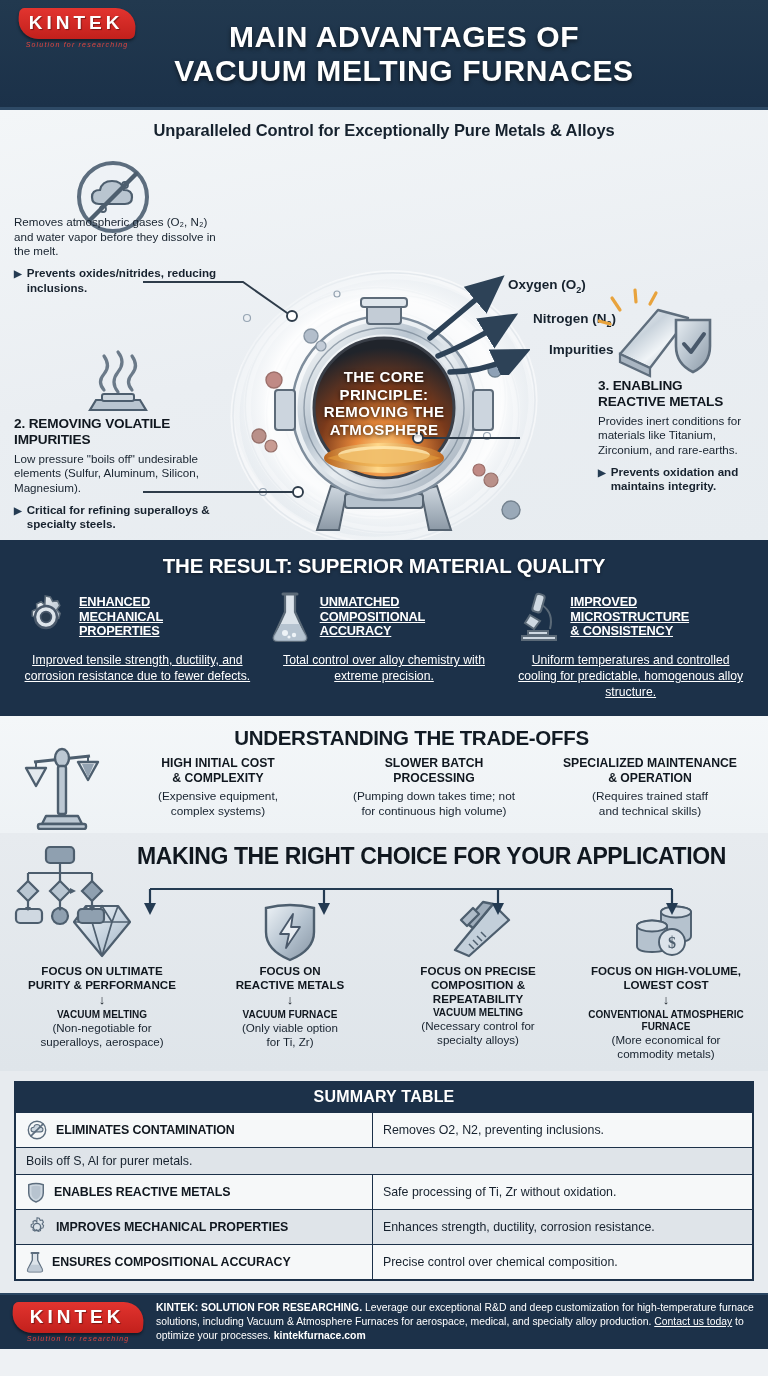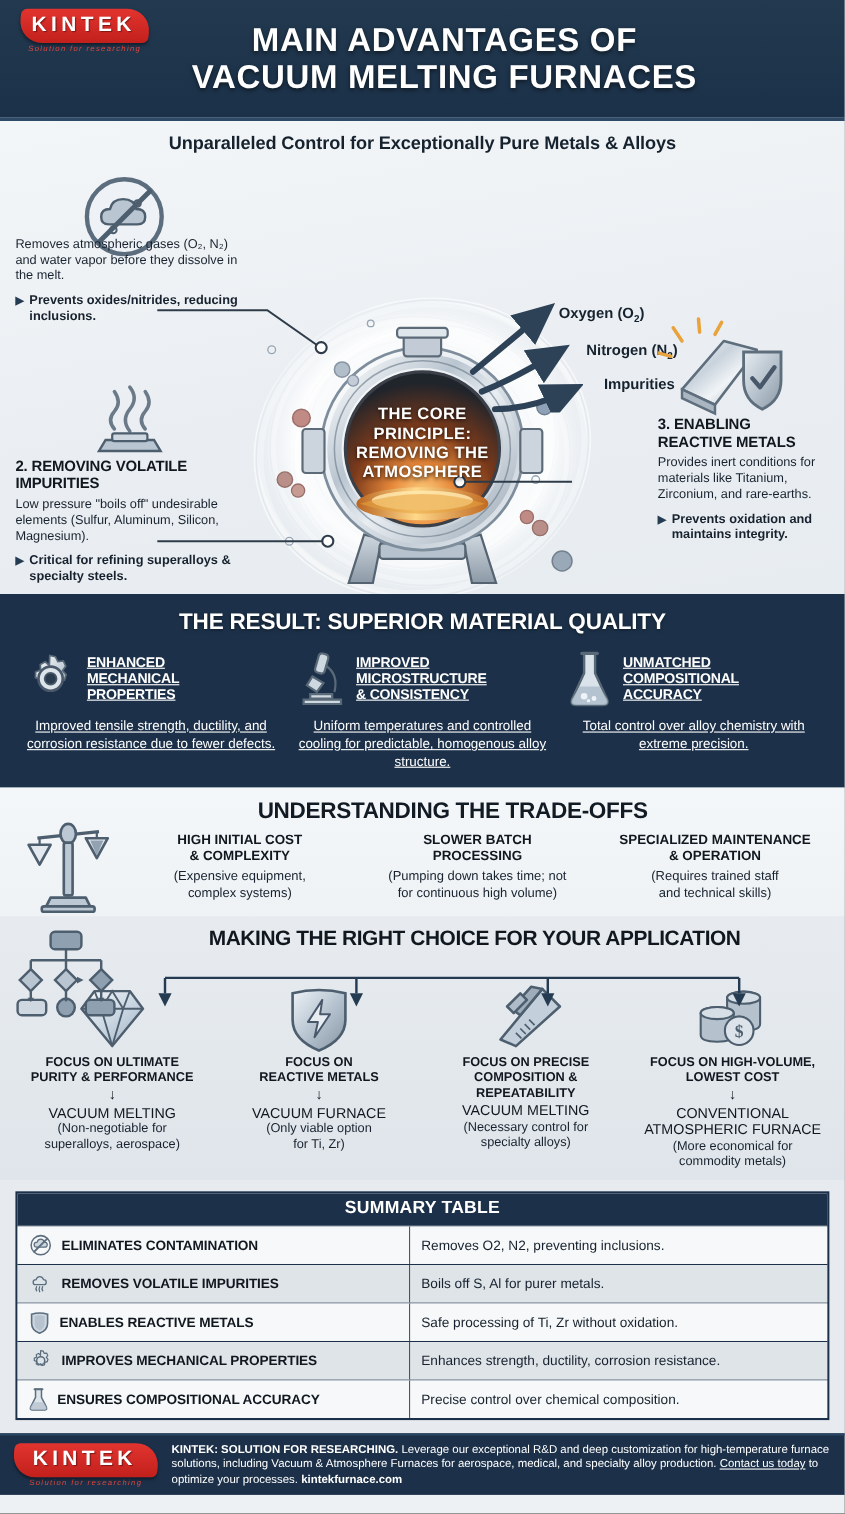"IMPROVED" div.rcol { order: before "UNMATCHED" -> after "UNMATCHED" }
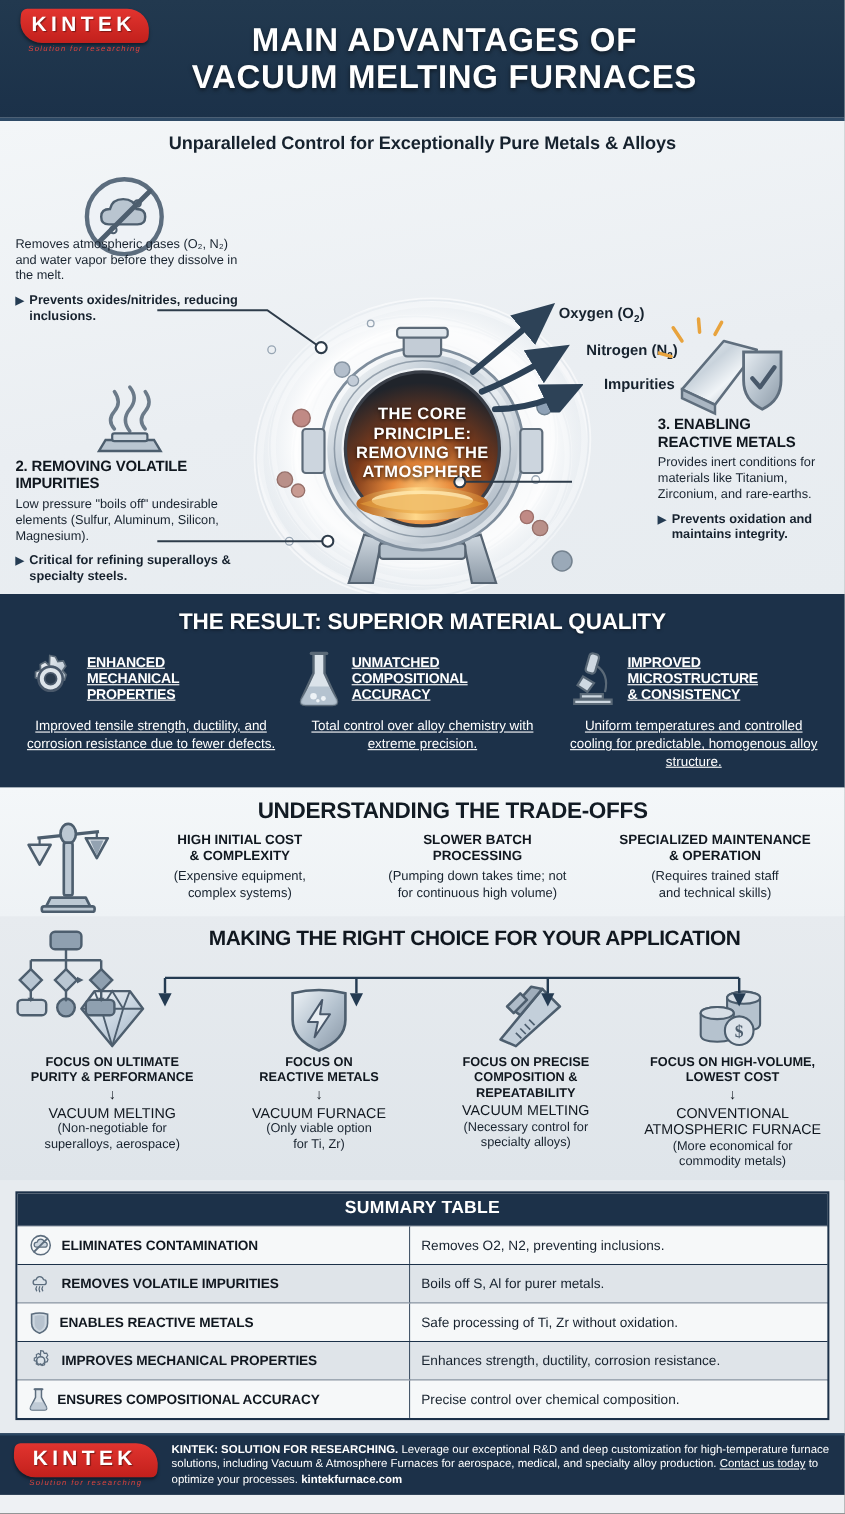"MAKING THE RIGHT CHOICE FOR" .choice h2 { font-size: 19px -> 23px }
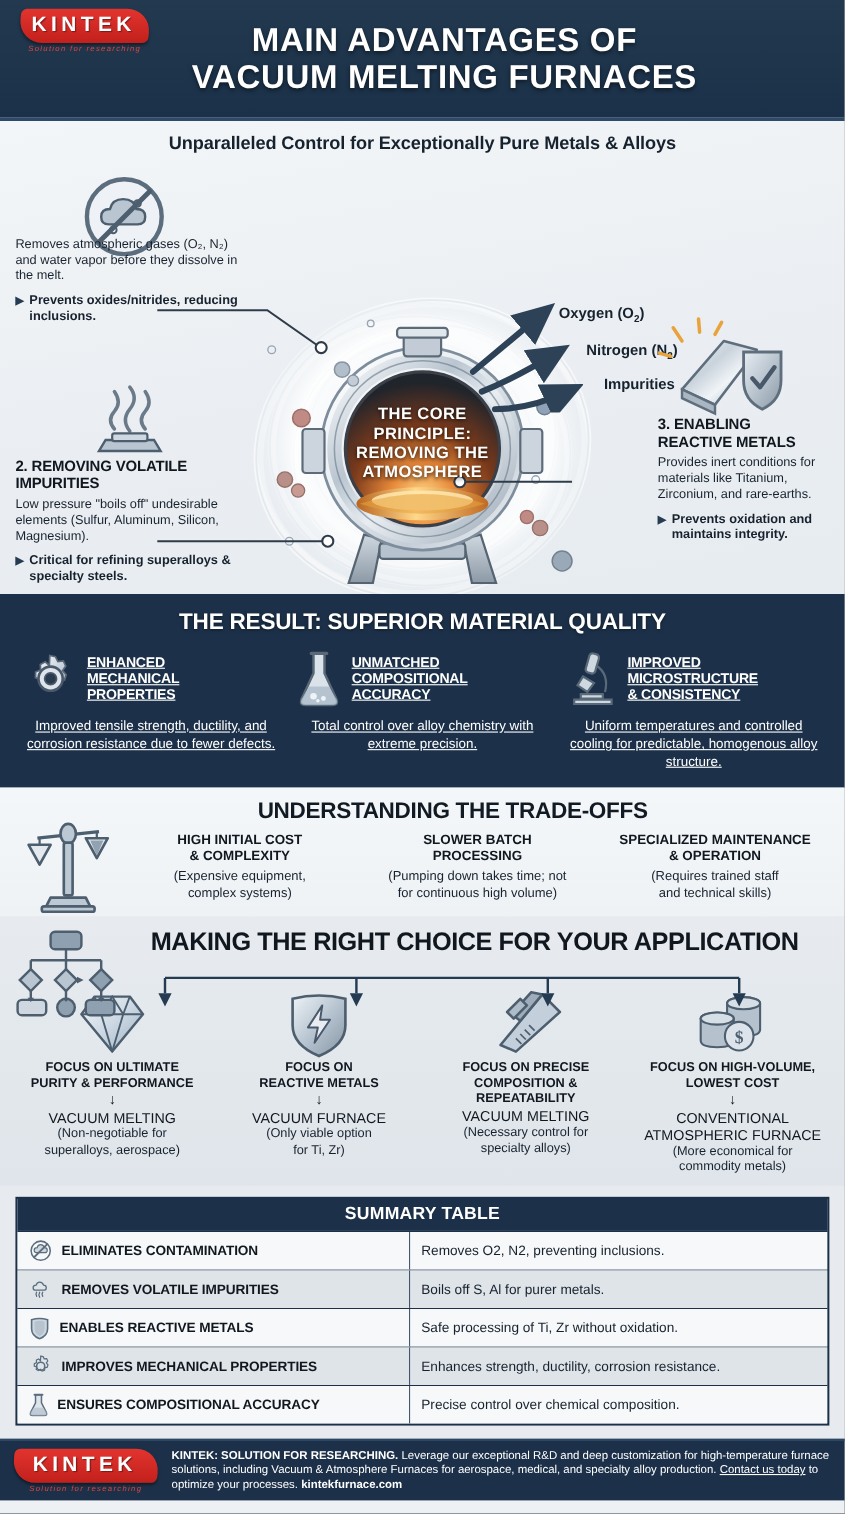"VACUUM MELTING" .chcol .cans { font-size: 13px -> 10px; font-weight: normal -> bold }
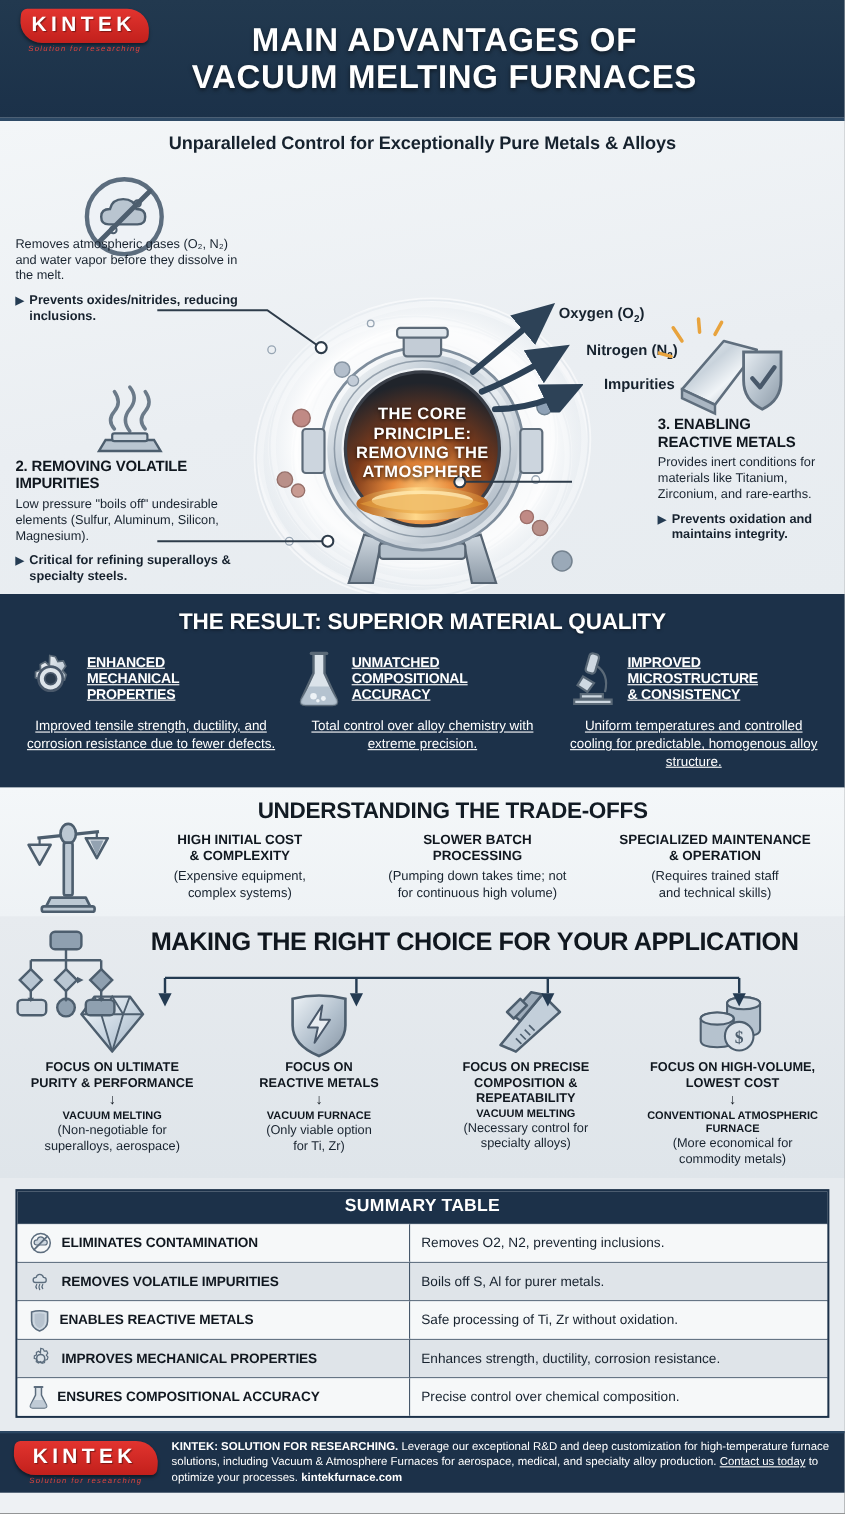"REMOVES VOLATILE IMPURITIES" div.sleft { html: <div> <svg> <path></path> <g> <path></path> <path></path> <path></path> </g> </svg> <span>REMOVES VOLATILE IMPURITIES</span> </div> -> none }
